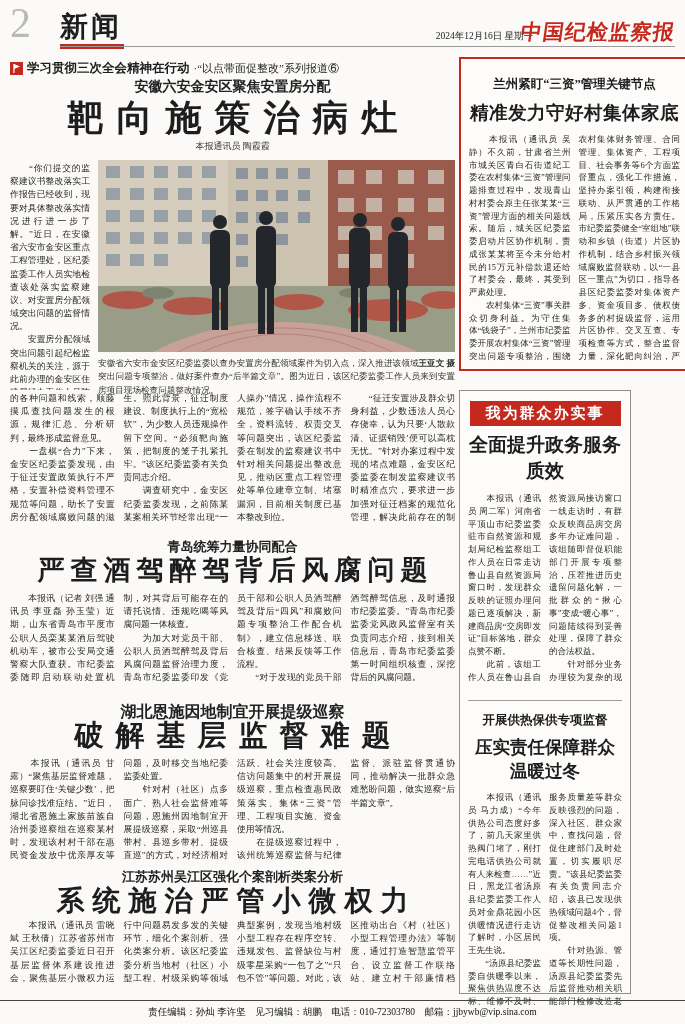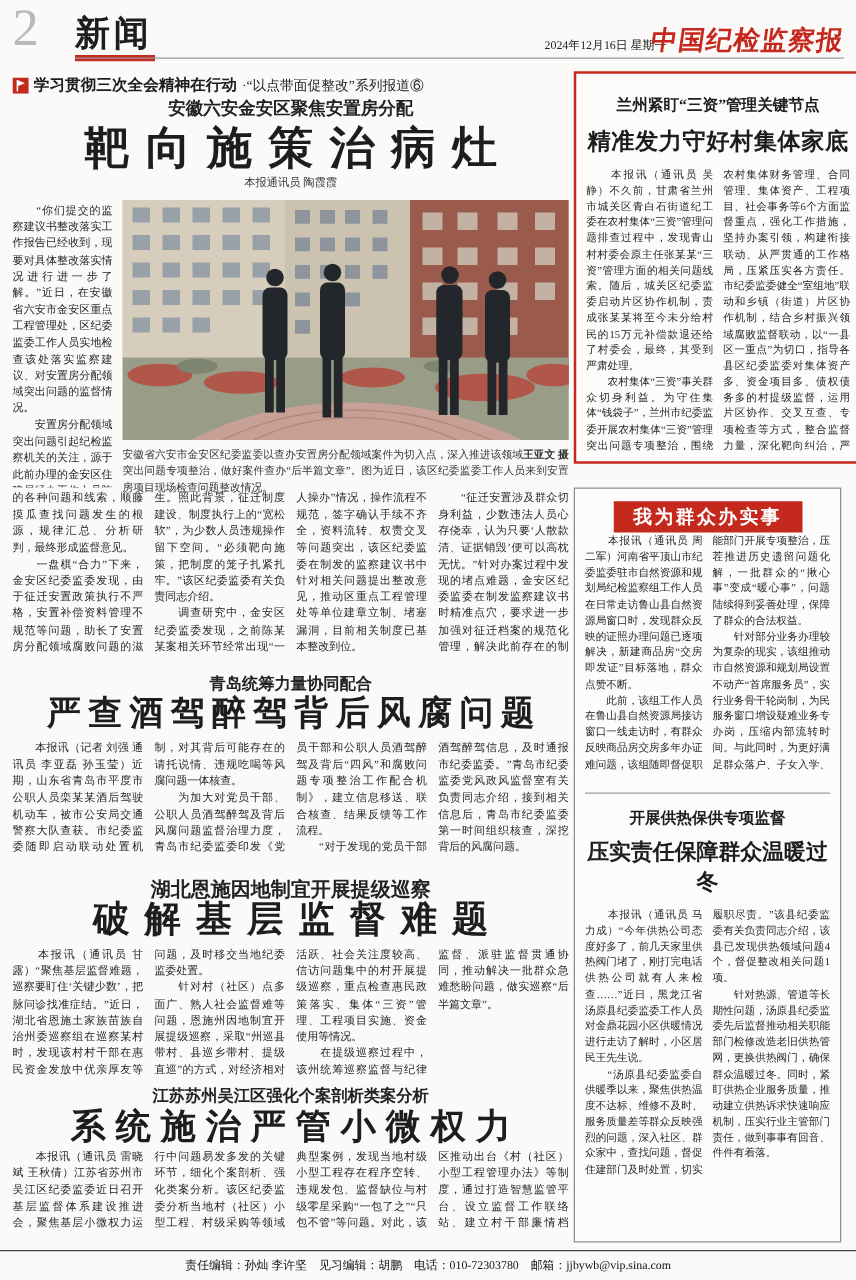"我为群众办实事" .graybox { width: 214px -> 172px }
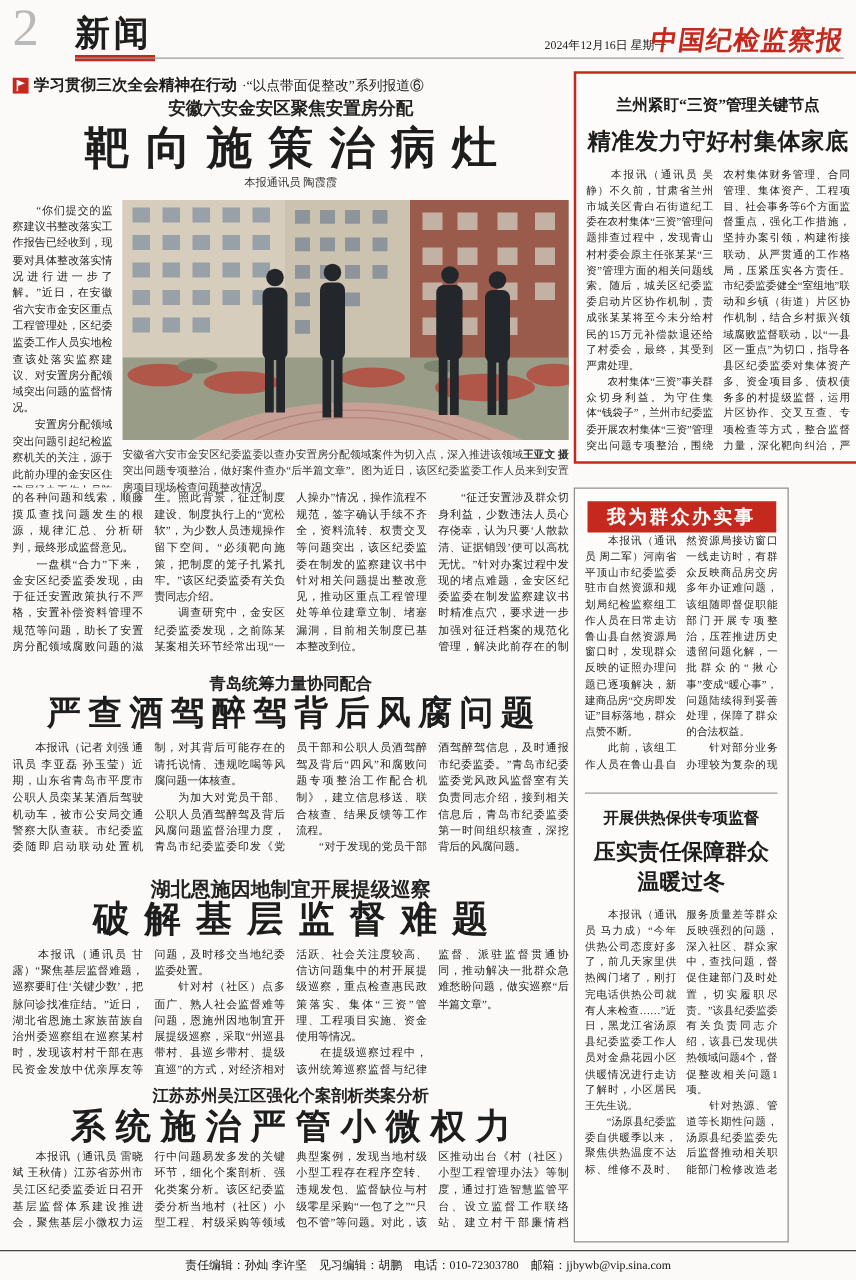"全面提升政务服务质效" div.t { html: none -> <div>全面提升政务服务质效</div> }
